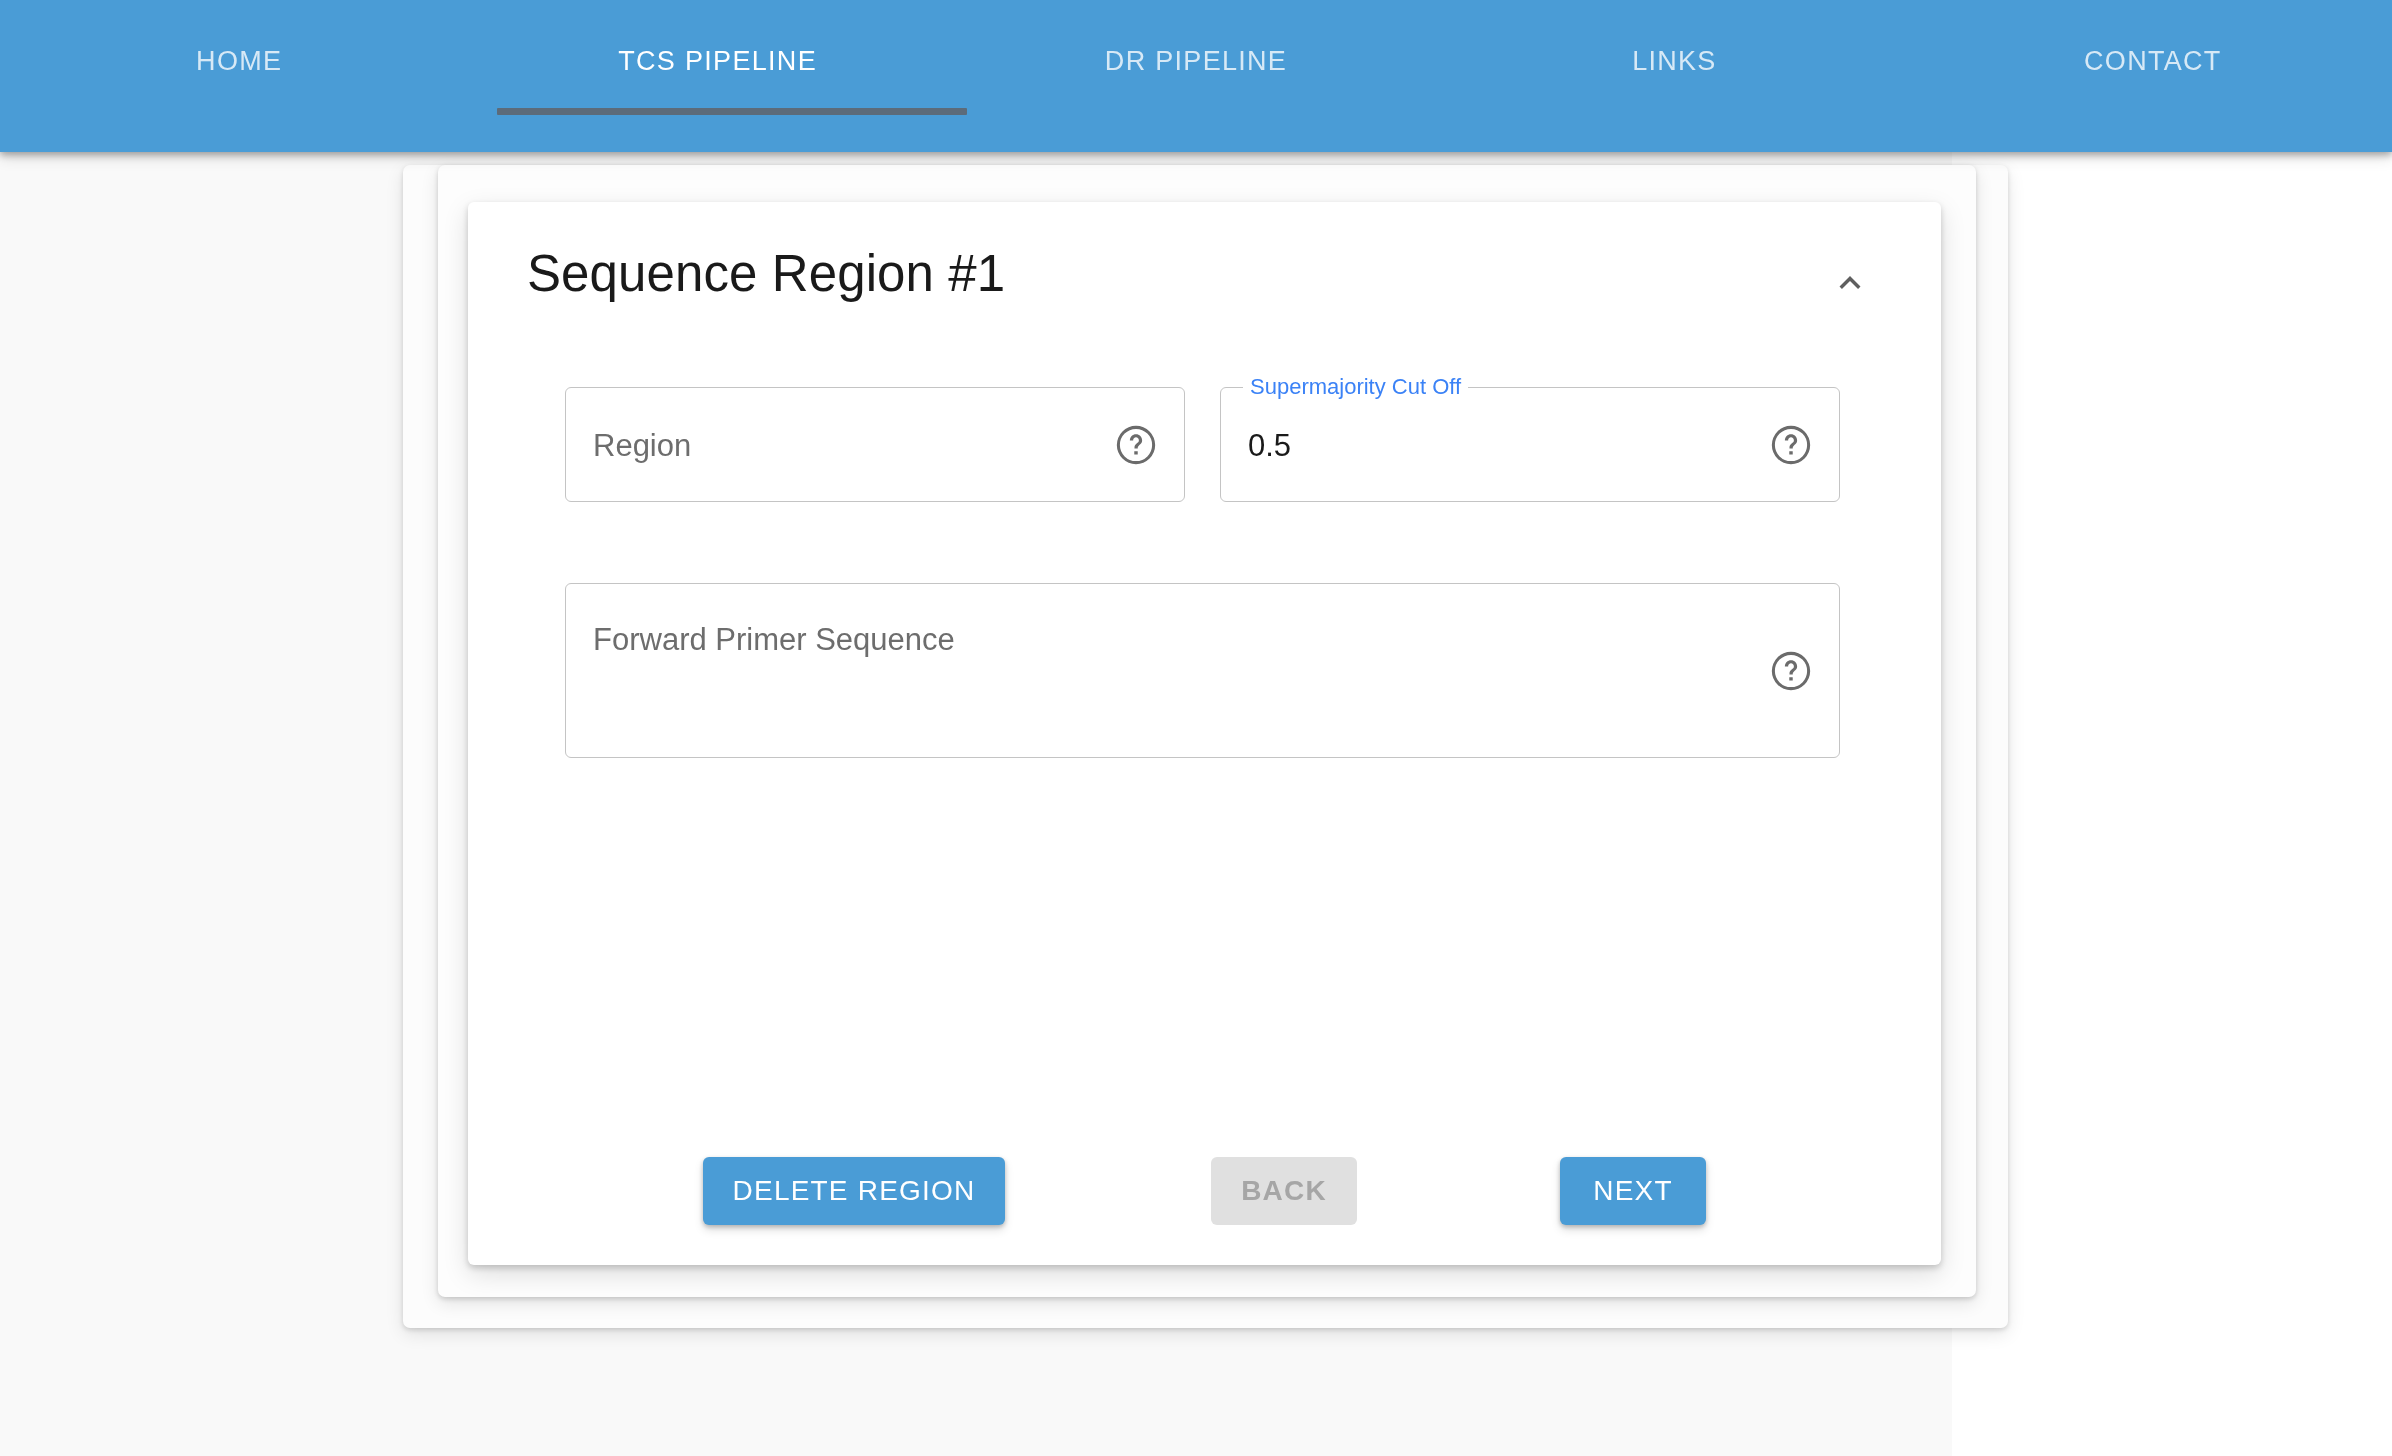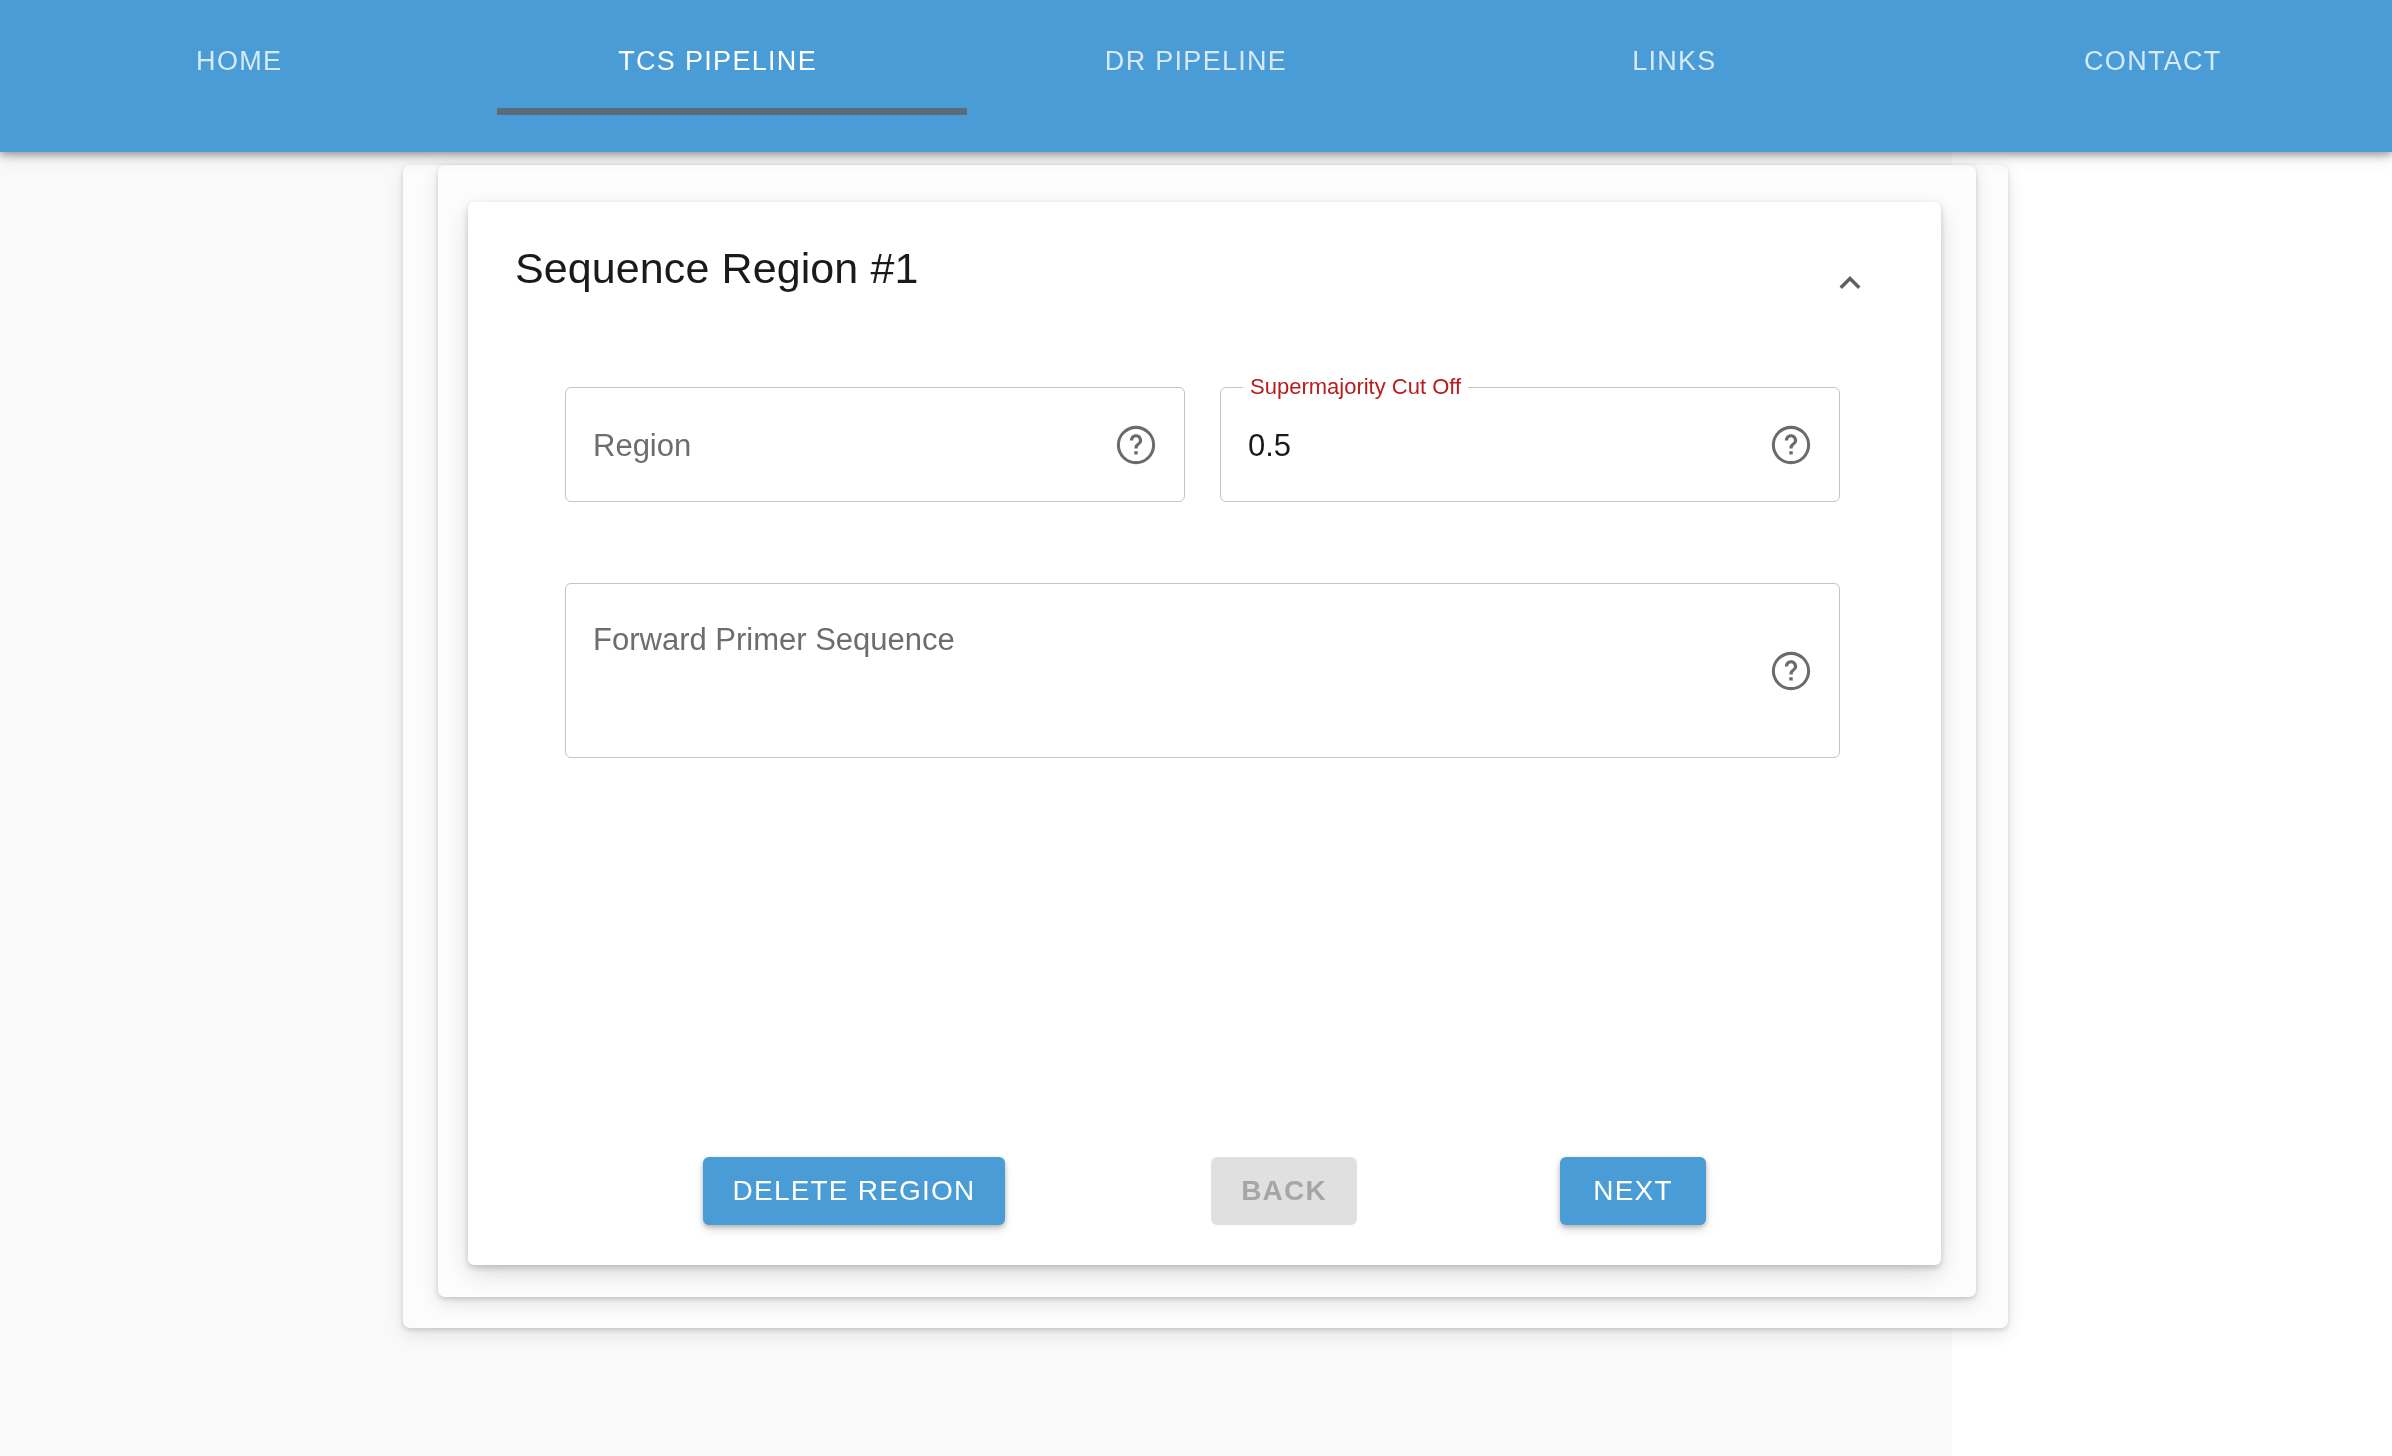"Sequence Region #1" .card-title { font-size: 43px -> 51px; left: 47px -> 59px }
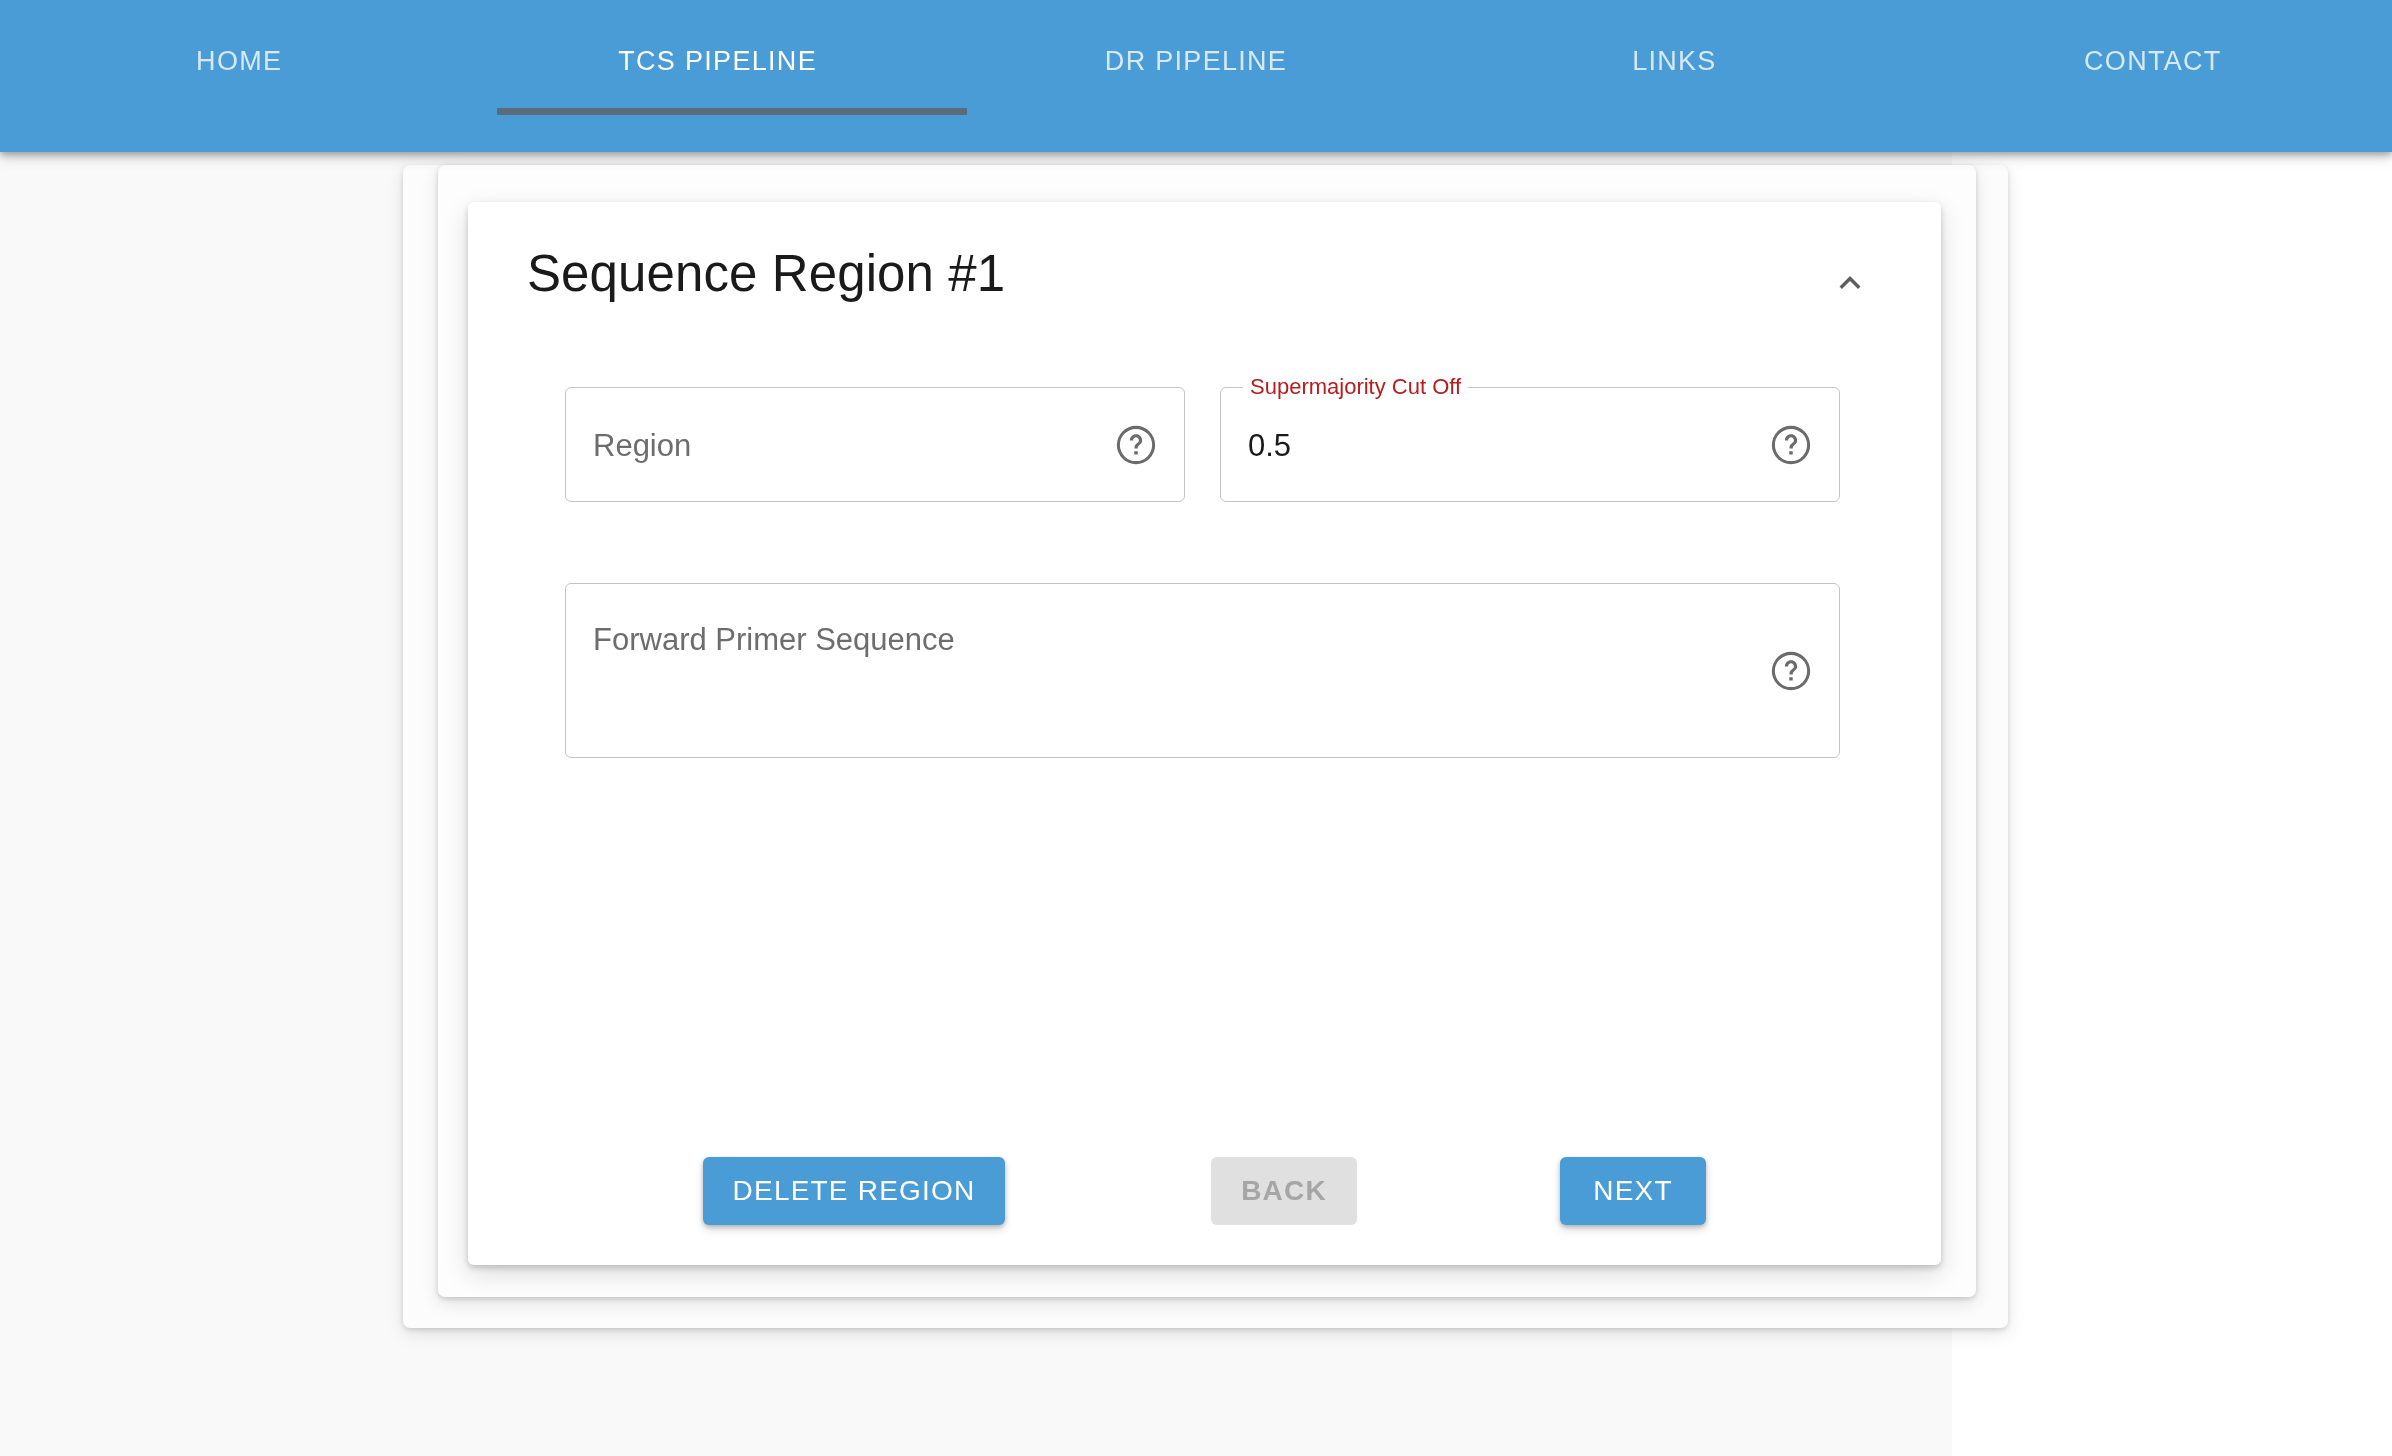"Supermajority Cut Off" .tf-legend { color: #b91c1c -> #3b82f6 }
